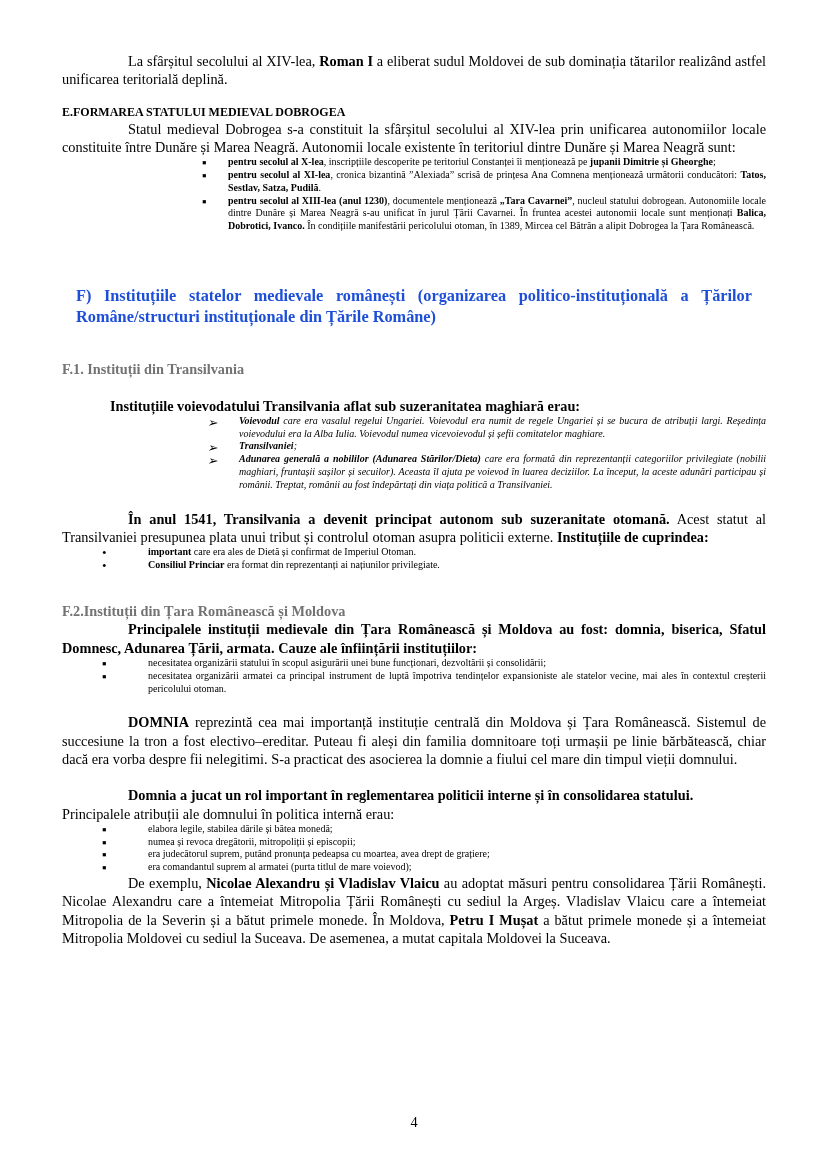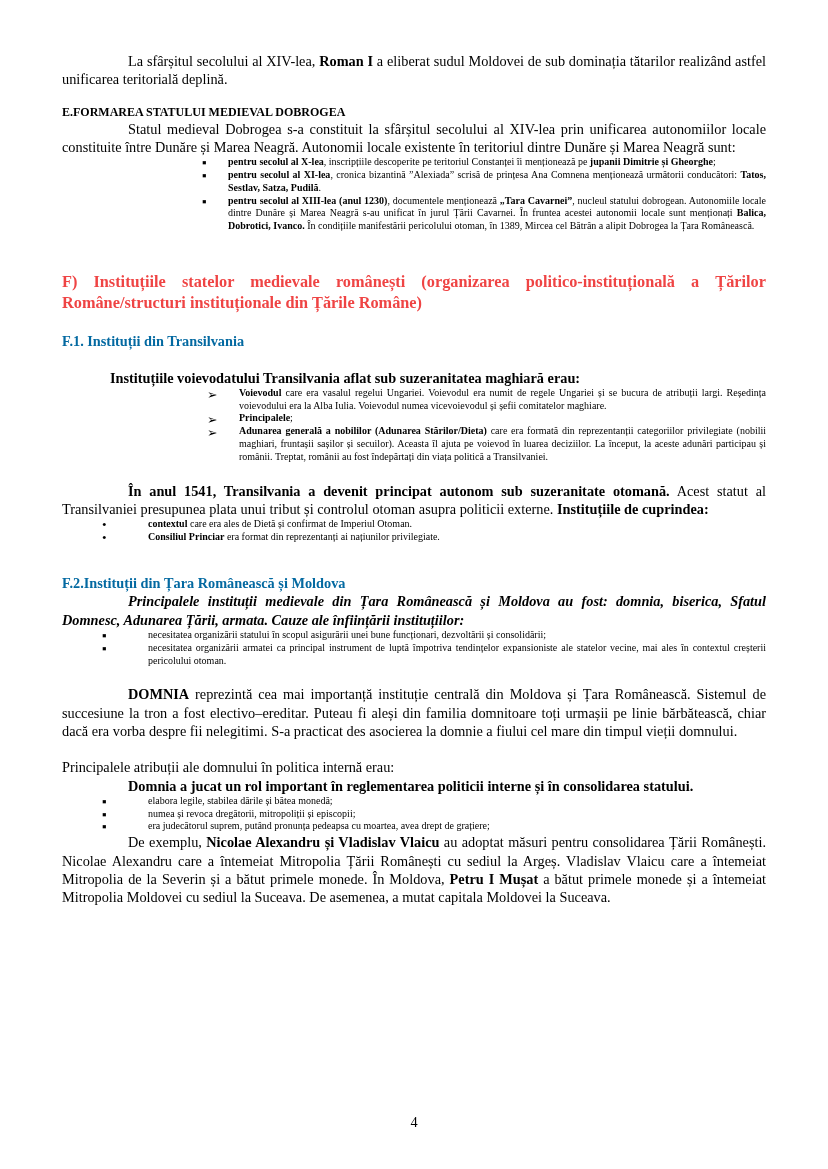"F) Instituțiile statelor medievale" .head-red { color: #ef4444 -> #1d4ed8; margin: 0 -> 14px }
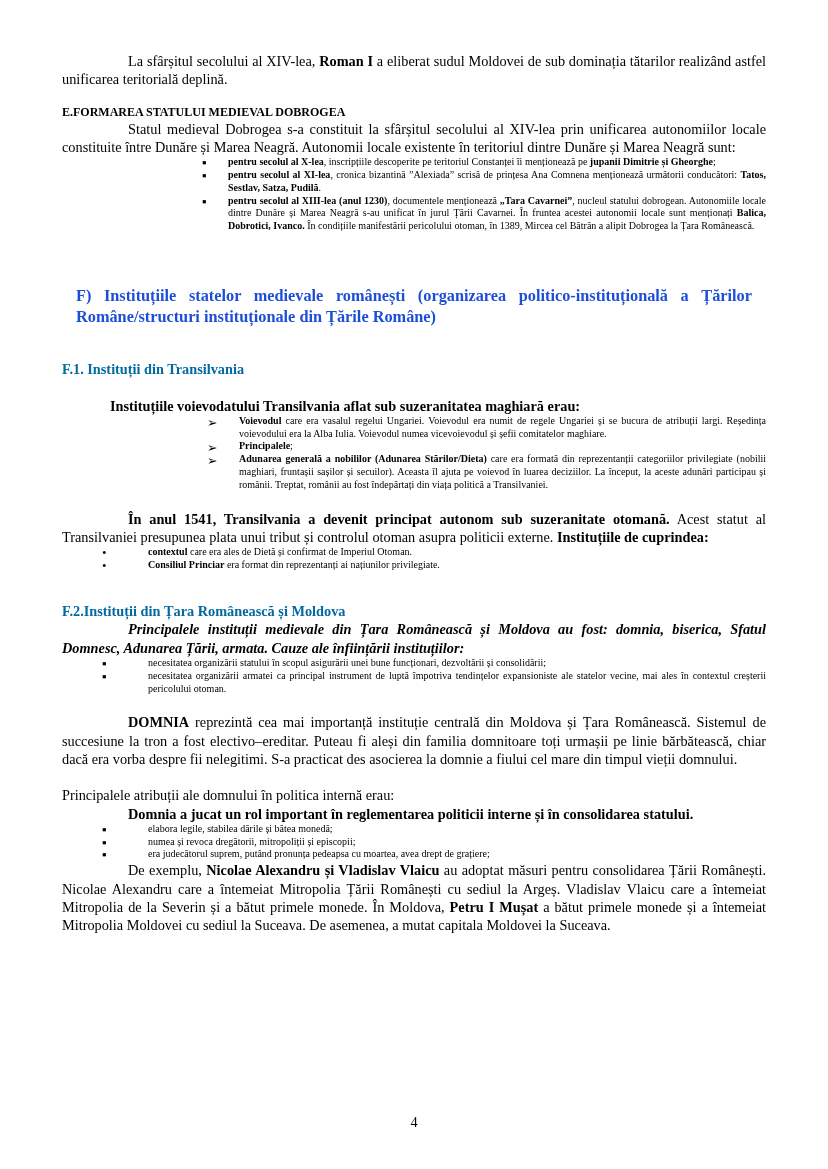"F.1. Instituții din Transilvania" .head-red-sub { color: #0369a1 -> #737373 }
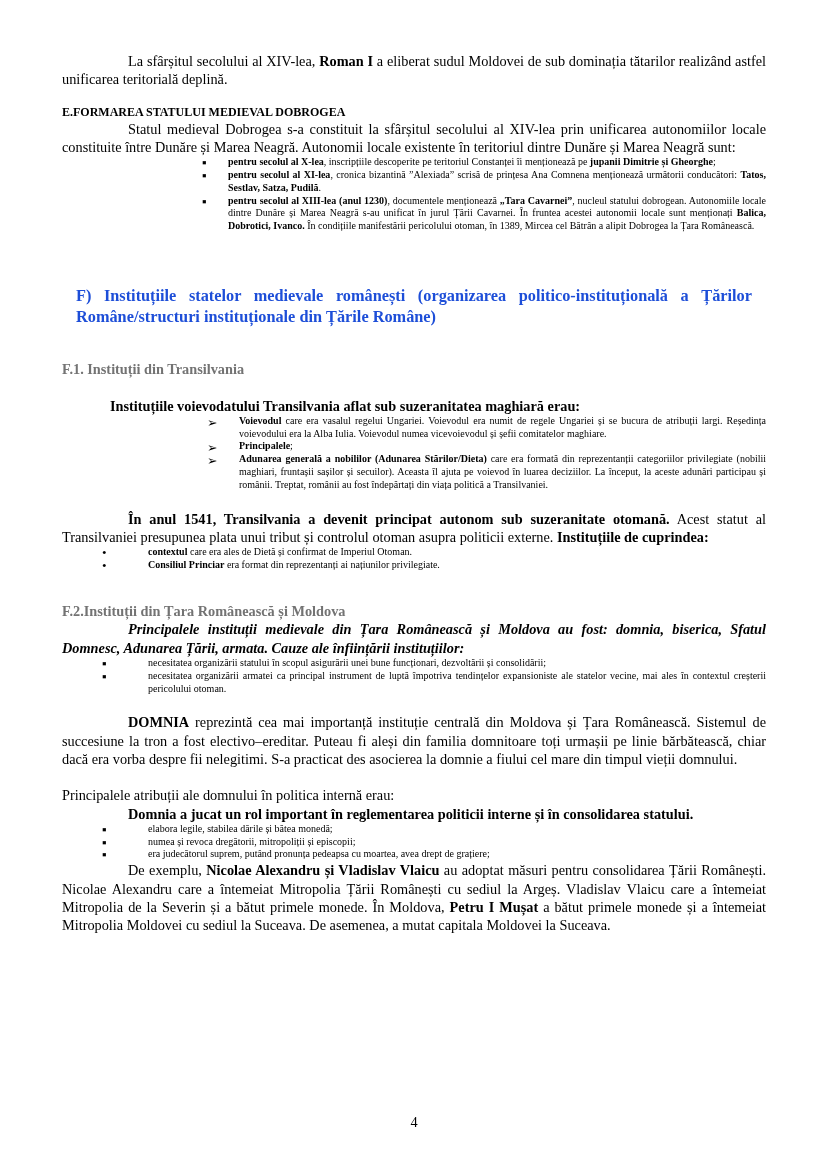"Voievodul care era vasalul regelui" ul.arrow > li { font-style: none -> italic }
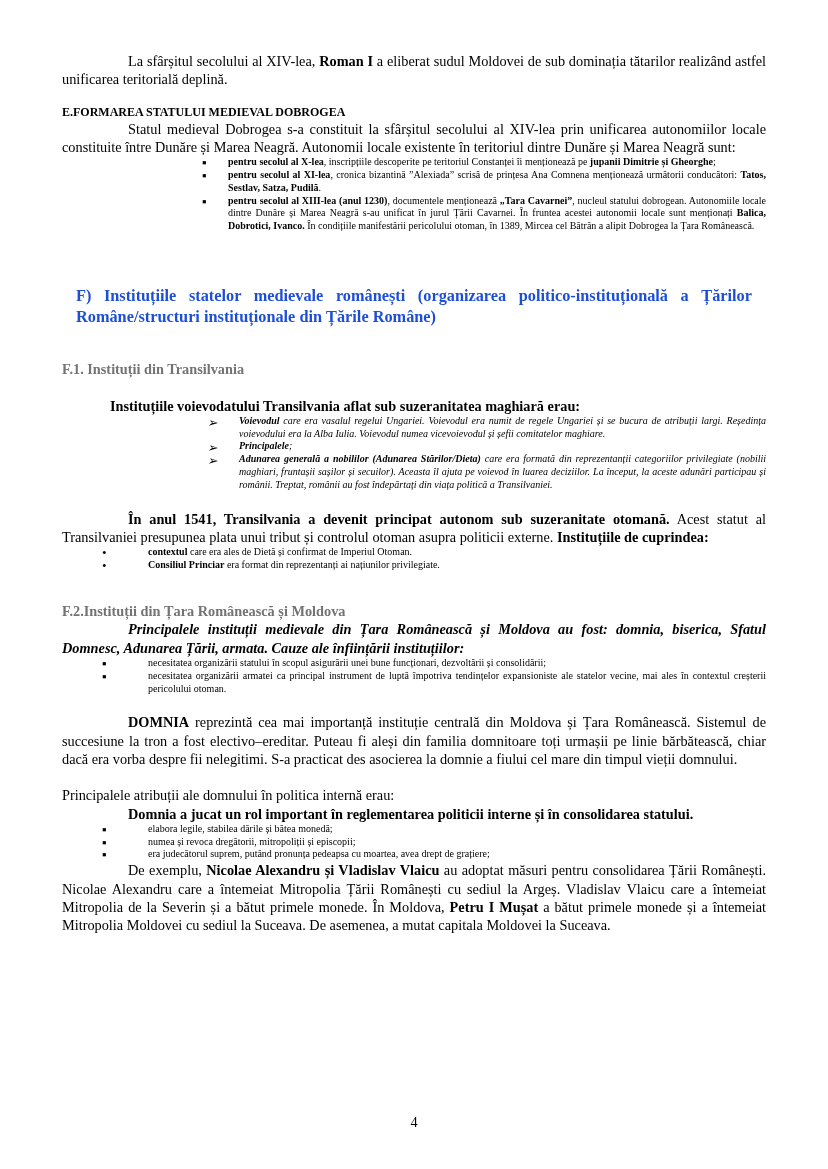"Principalele" span.b { text: Principalele -> Transilvaniei }
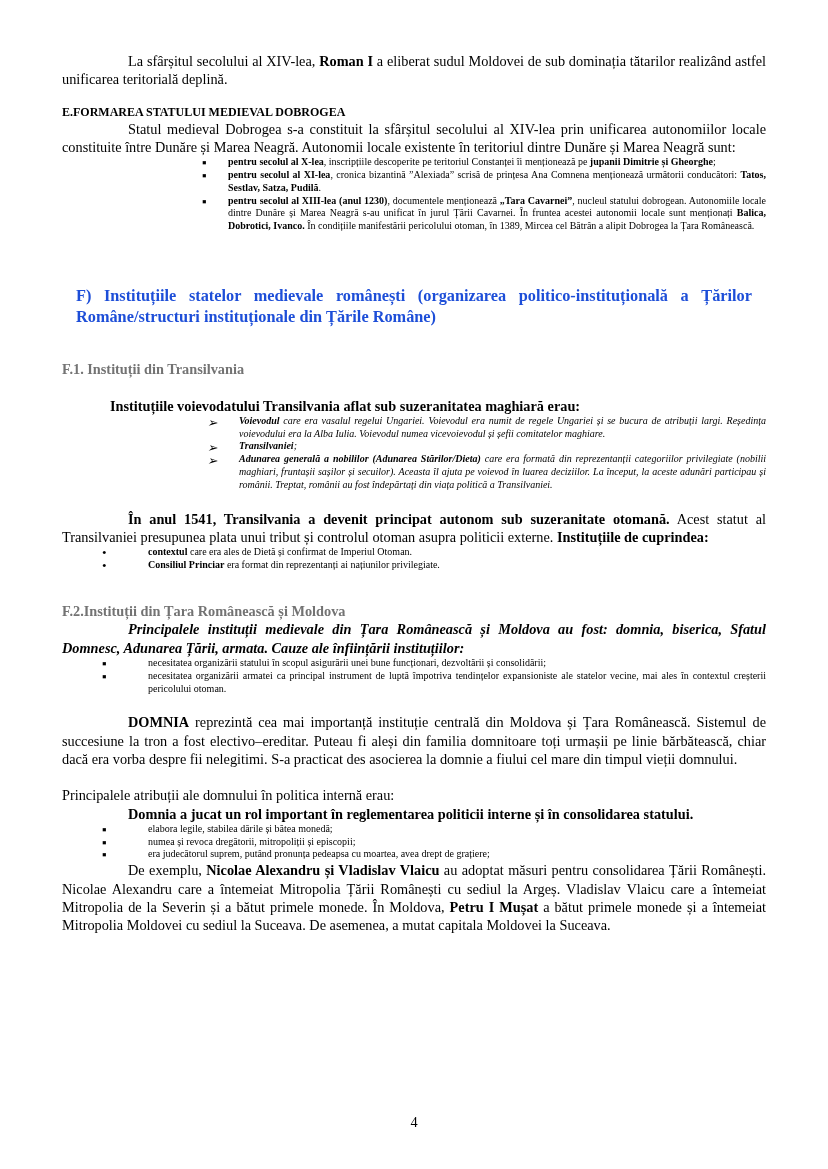"contextul" span.b { text: contextul -> important }
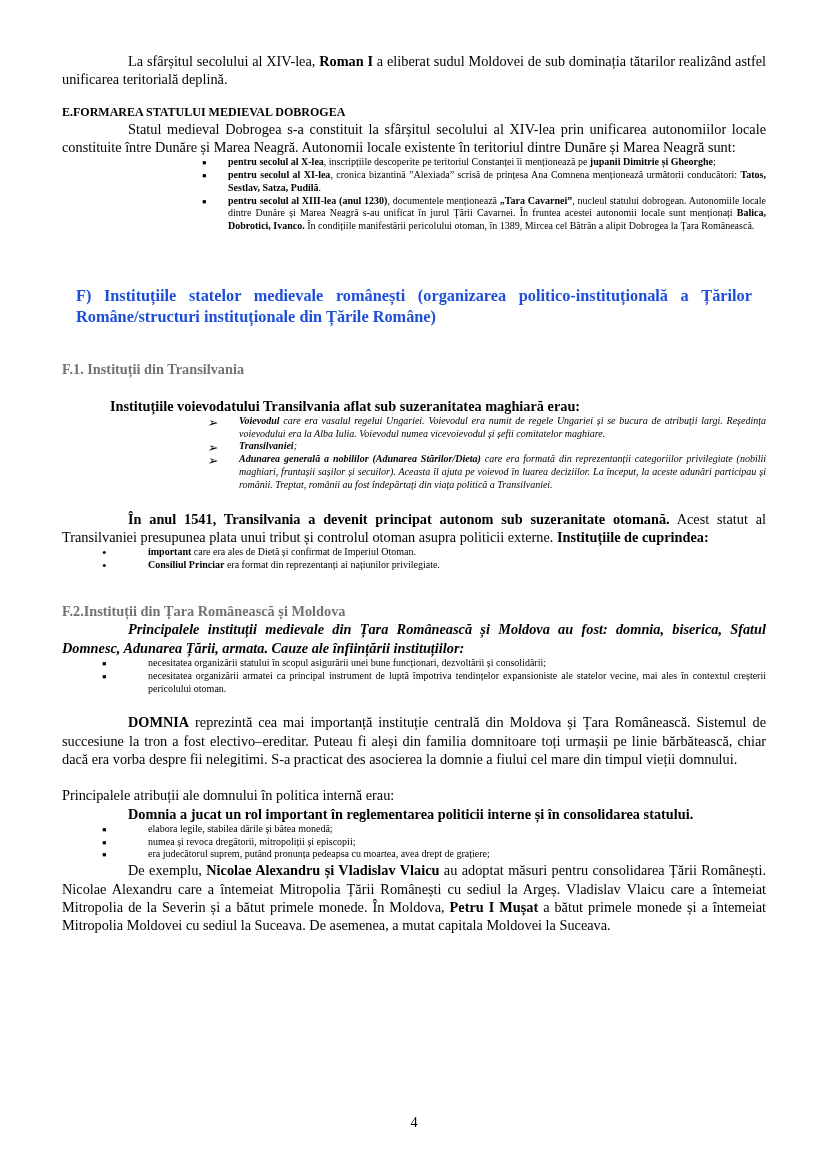"Principalele instituții medievale din" .bi { font-style: italic -> none }
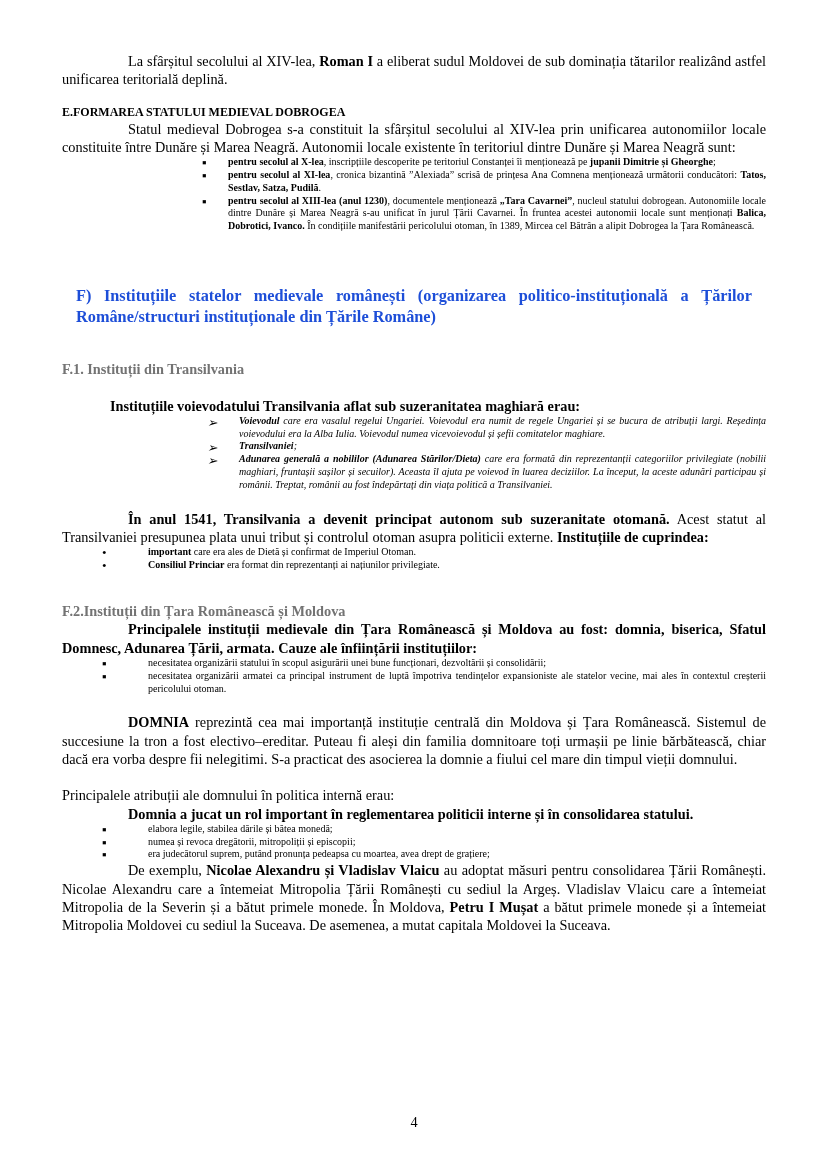"Principalele atribuții ale domnului în" p.body-text { order: before "Domnia a jucat un rol" -> after "Domnia a jucat un rol" }
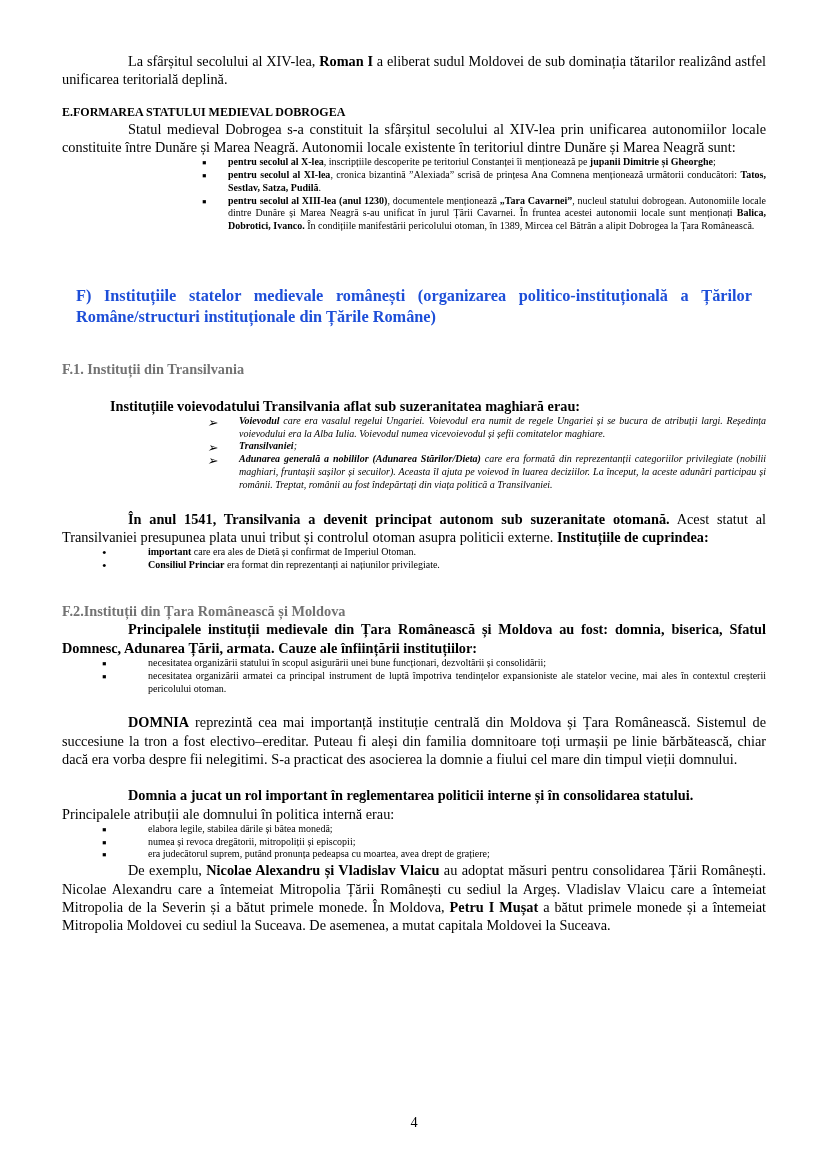"era comandantul suprem al armatei" li { html: none -> <li>era comandantul suprem al armatei (purta titlul de mare voievod);</li> }
